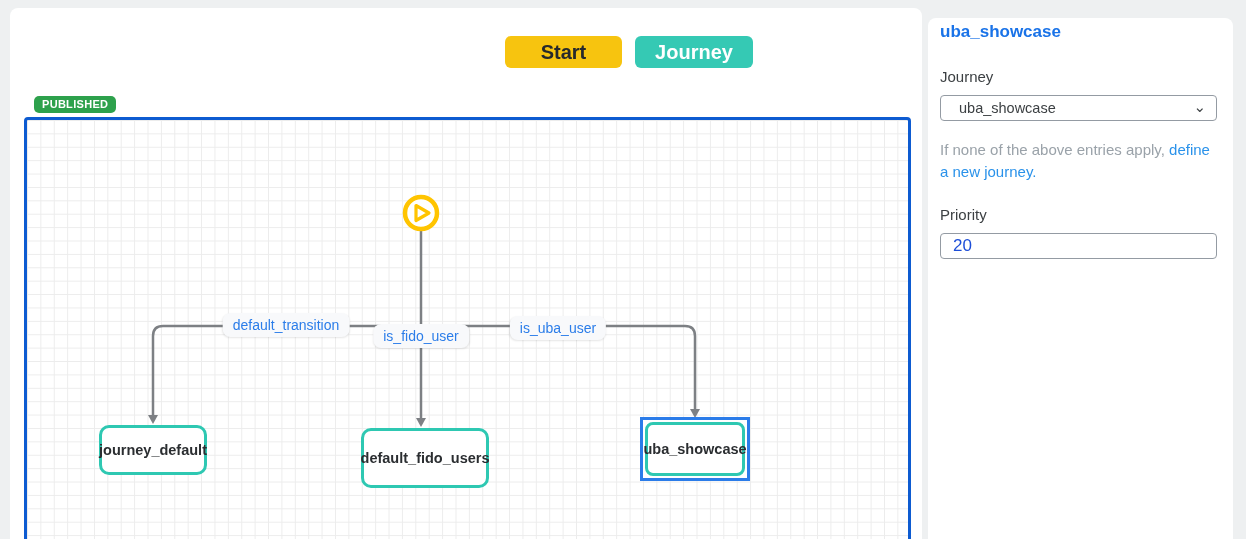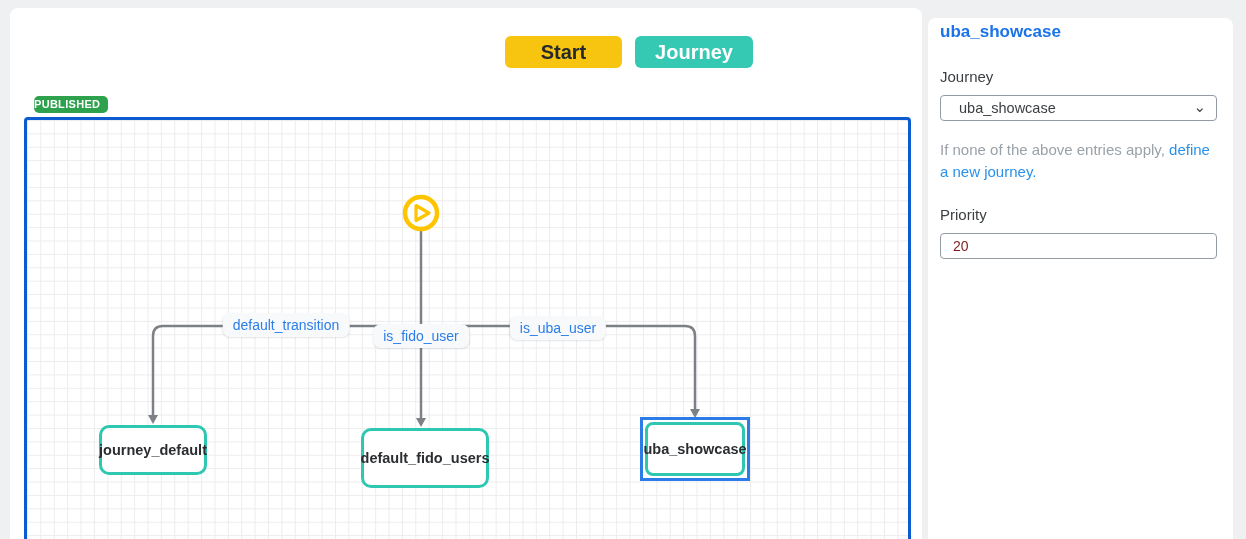"PUBLISHED" .status-badge { padding: 2px 8px 3px 0 -> 2px 8px 3px 8px }
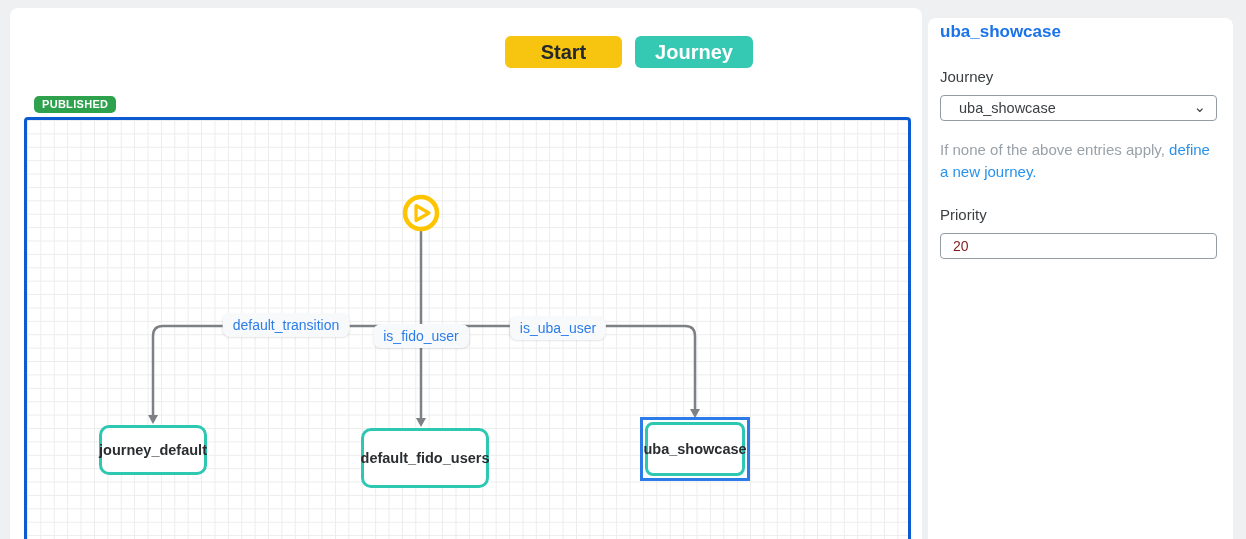"20" .priority-input { color: #7f1d1d -> #1d4ed8; font-size: 14px -> 17px }
